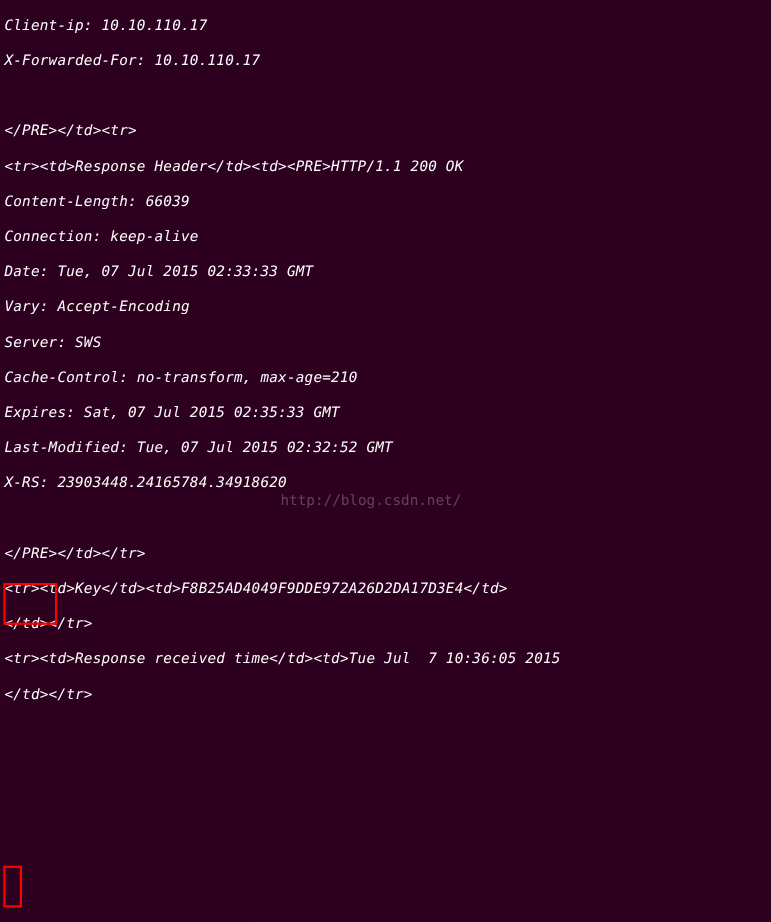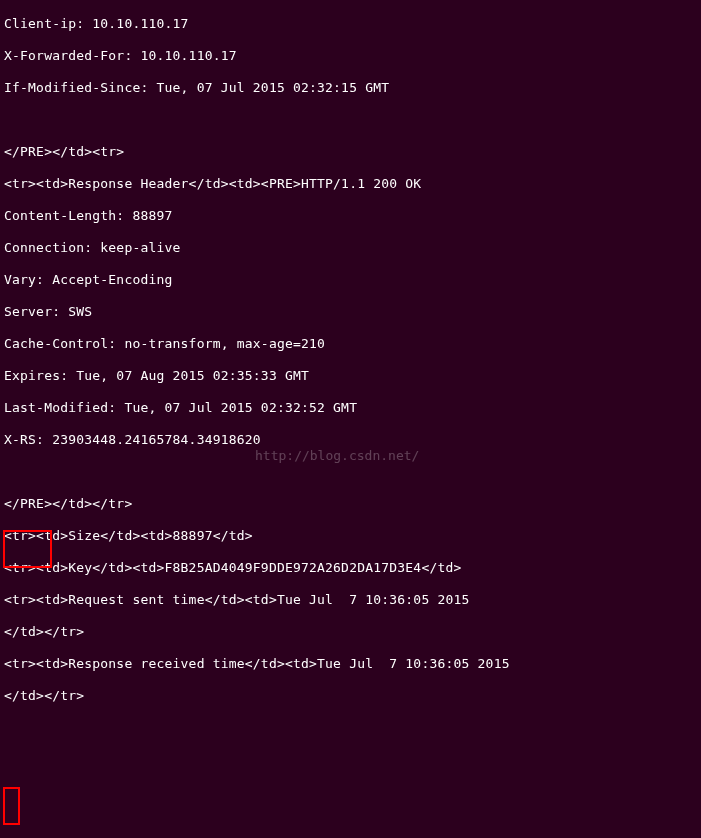"Client-ip: 10.10.110.17" .line { font-style: none -> italic }
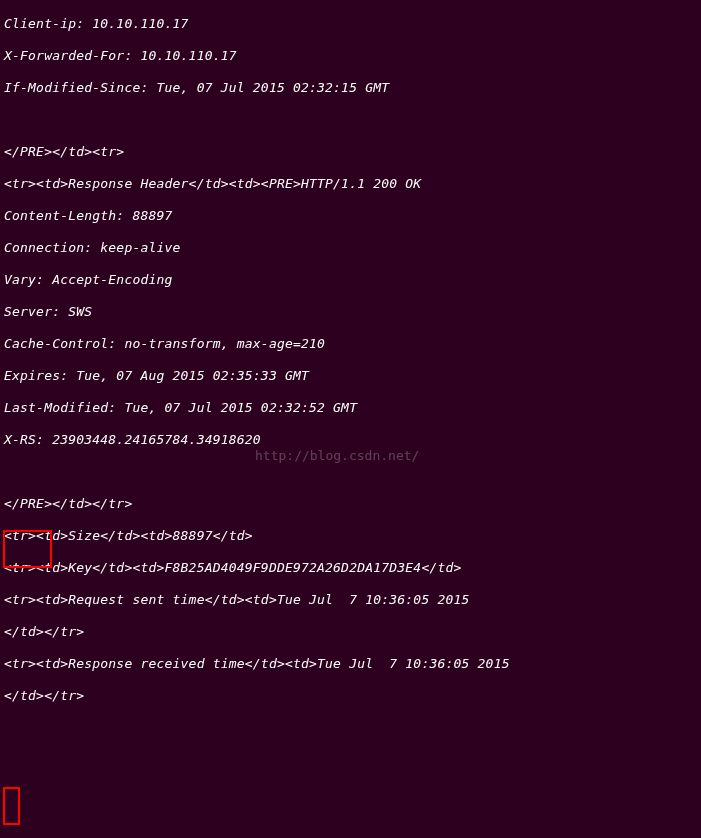"If-Modified-Since: Tue, 07 Jul 2015" span.line { html: <span>If-Modified-Since: Tue, 07 Jul 2015 02:32:15 GMT</span> -> none }
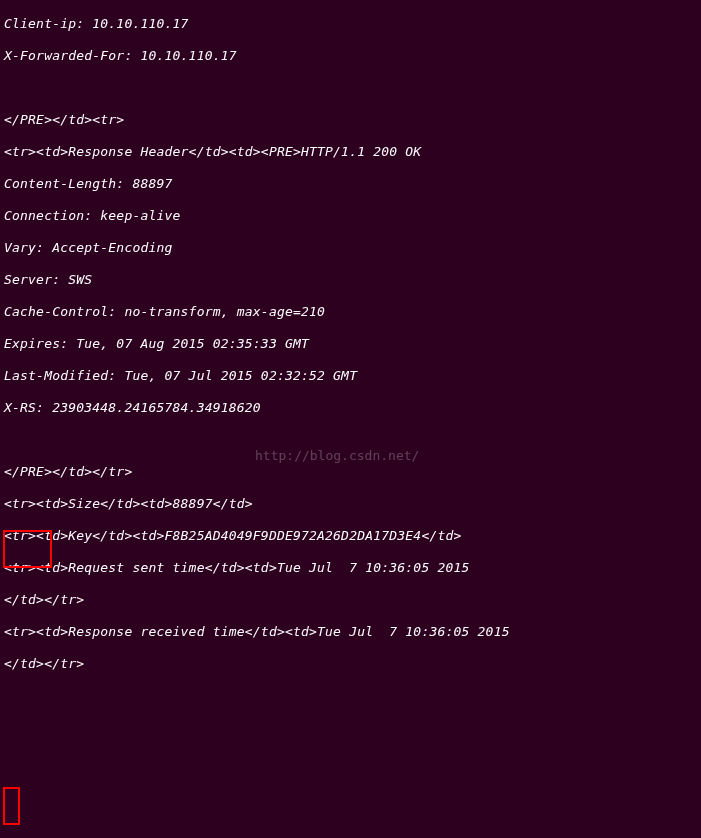"Content-Length: 88897" span.line { text: 88897 -> 66039 }
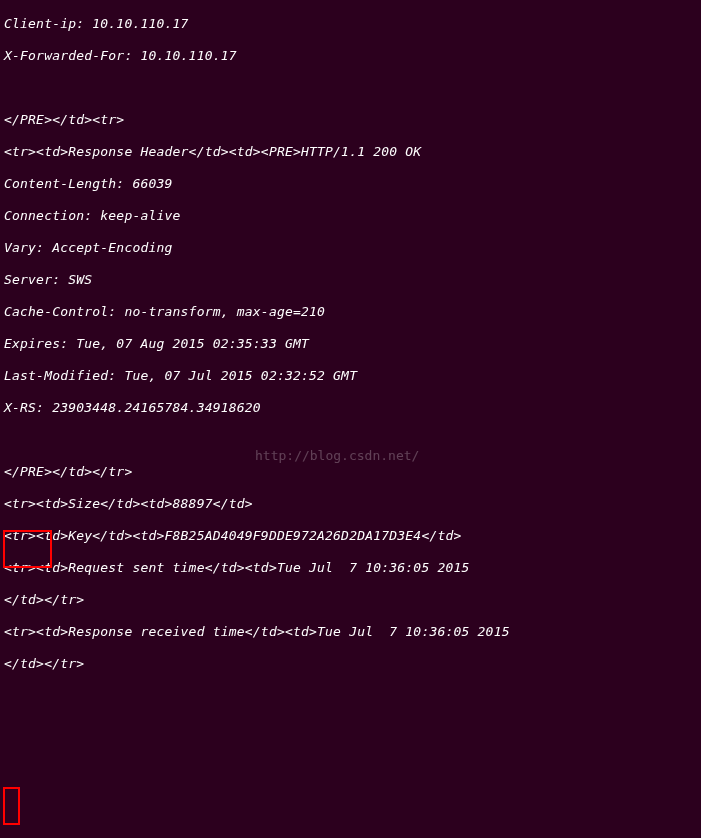"Date: Tue, 07 Jul 2015" span.line { html: none -> <span>Date: Tue, 07 Jul 2015 02:33:33 GMT</span> }
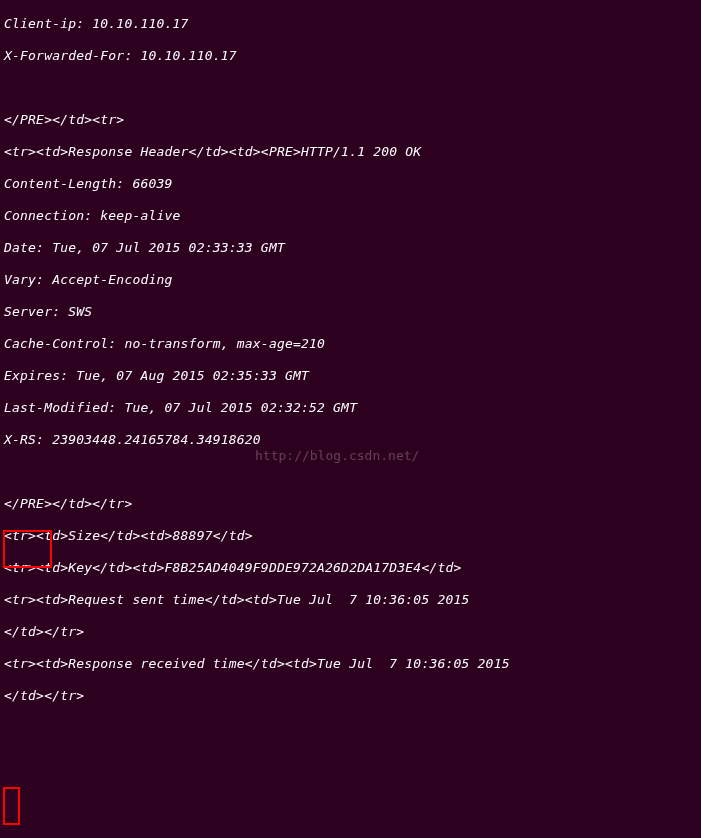"Expires: Tue, 07 Aug 2015" span.line { text: Tue, 07 Aug -> Sat, 07 Jul }
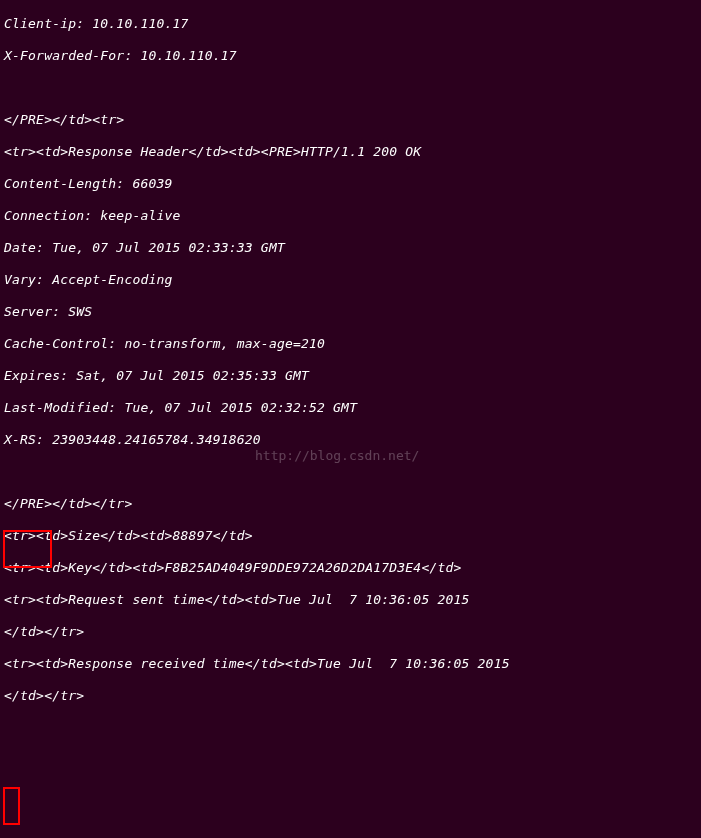"<tr><td>Size</td><td>88897</td>" span.line { html: <span>&lt;tr&gt;&lt;td&gt;Size&lt;/td&gt;&lt;td&gt;88897&lt;/td&gt;</span> -> none }
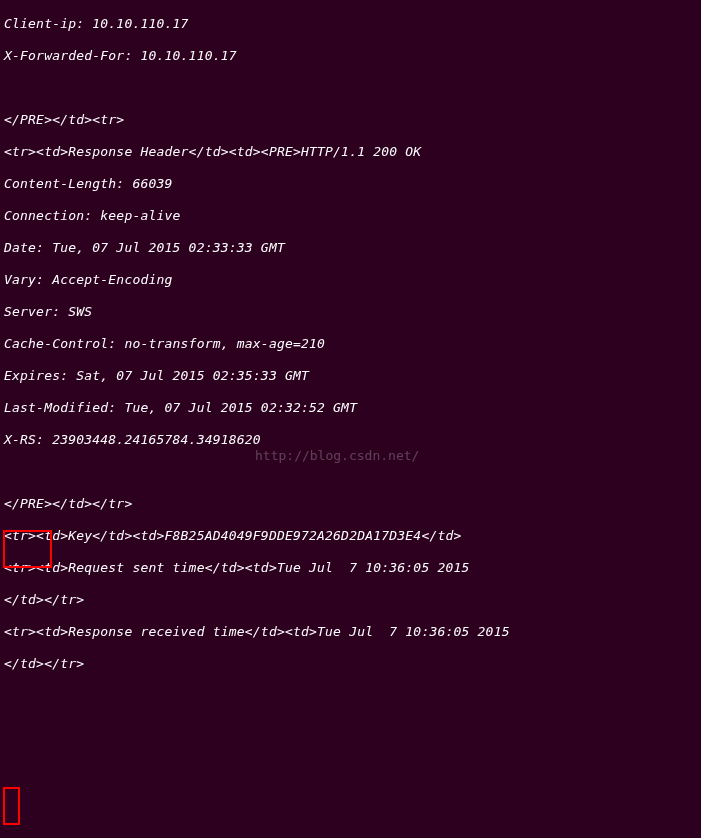"<tr><td>Request sent time</td><td>Tue" span.line { html: <span>&lt;tr&gt;&lt;td&gt;Request sent time&lt;/td&gt;&lt;td&gt;Tue Jul 7 10:36:05 2015</span> -> none }
